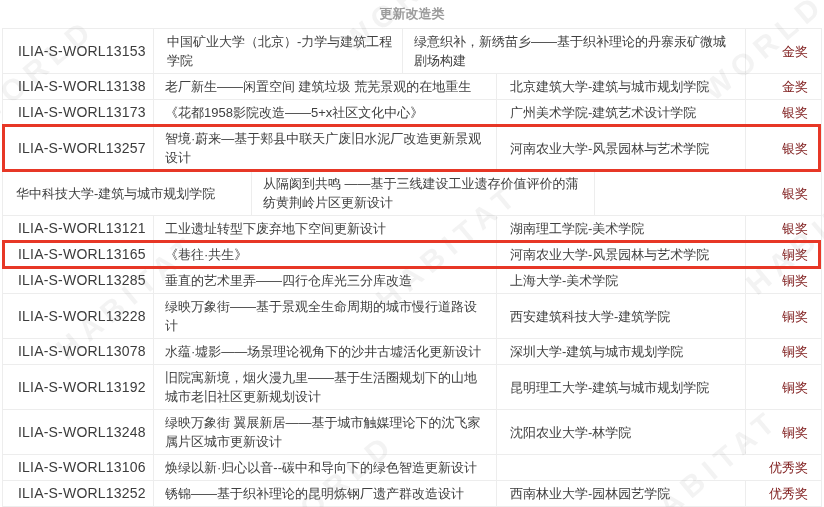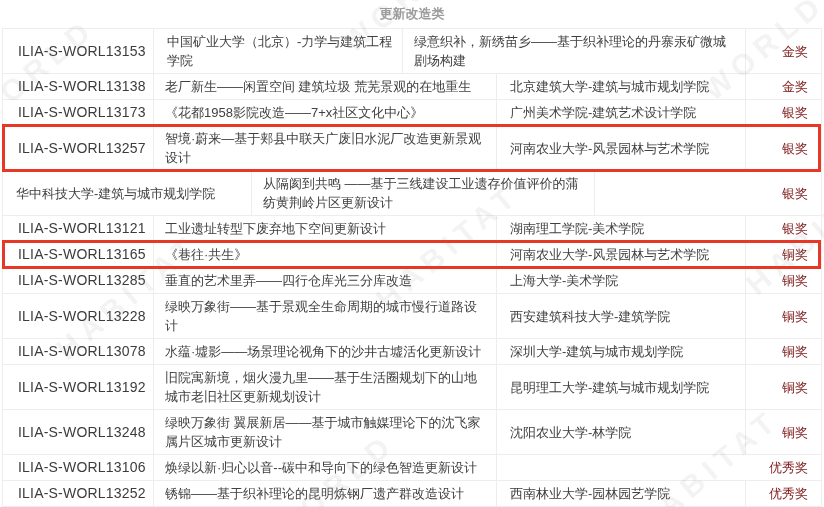"《花都1958影院改造——7+x社区文化中心》" div.cell { text: 7+x -> 5+x }
